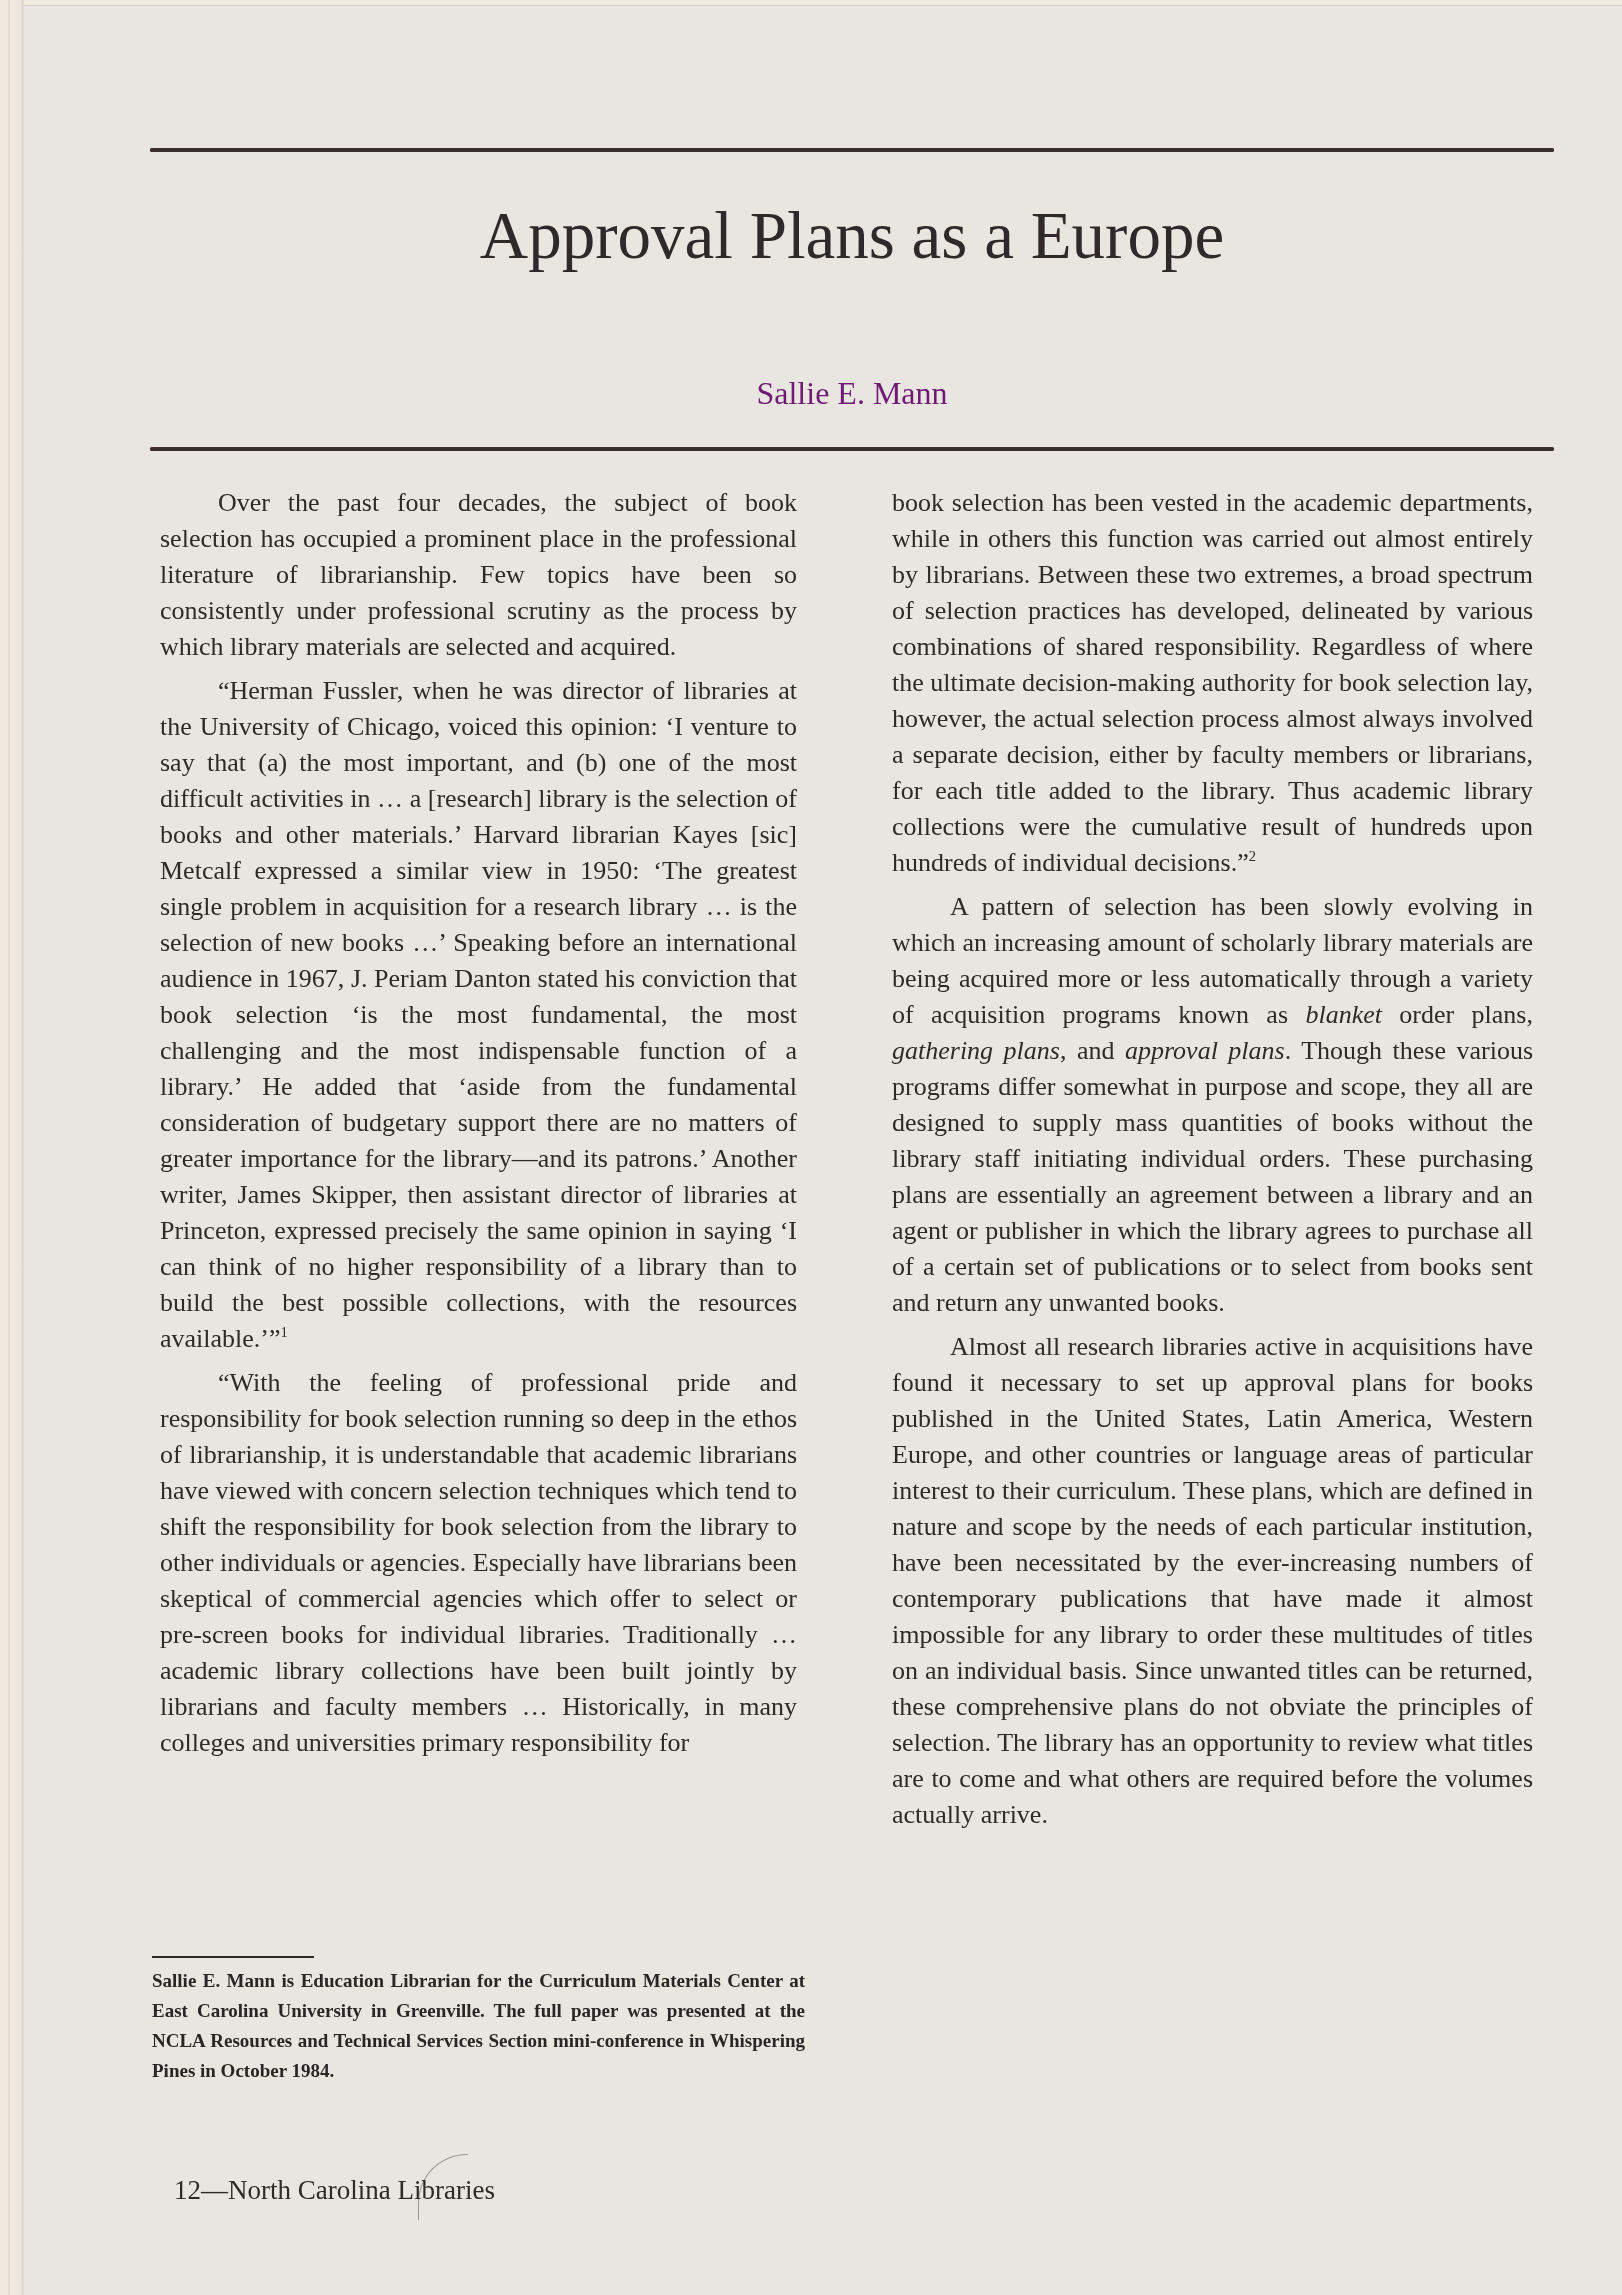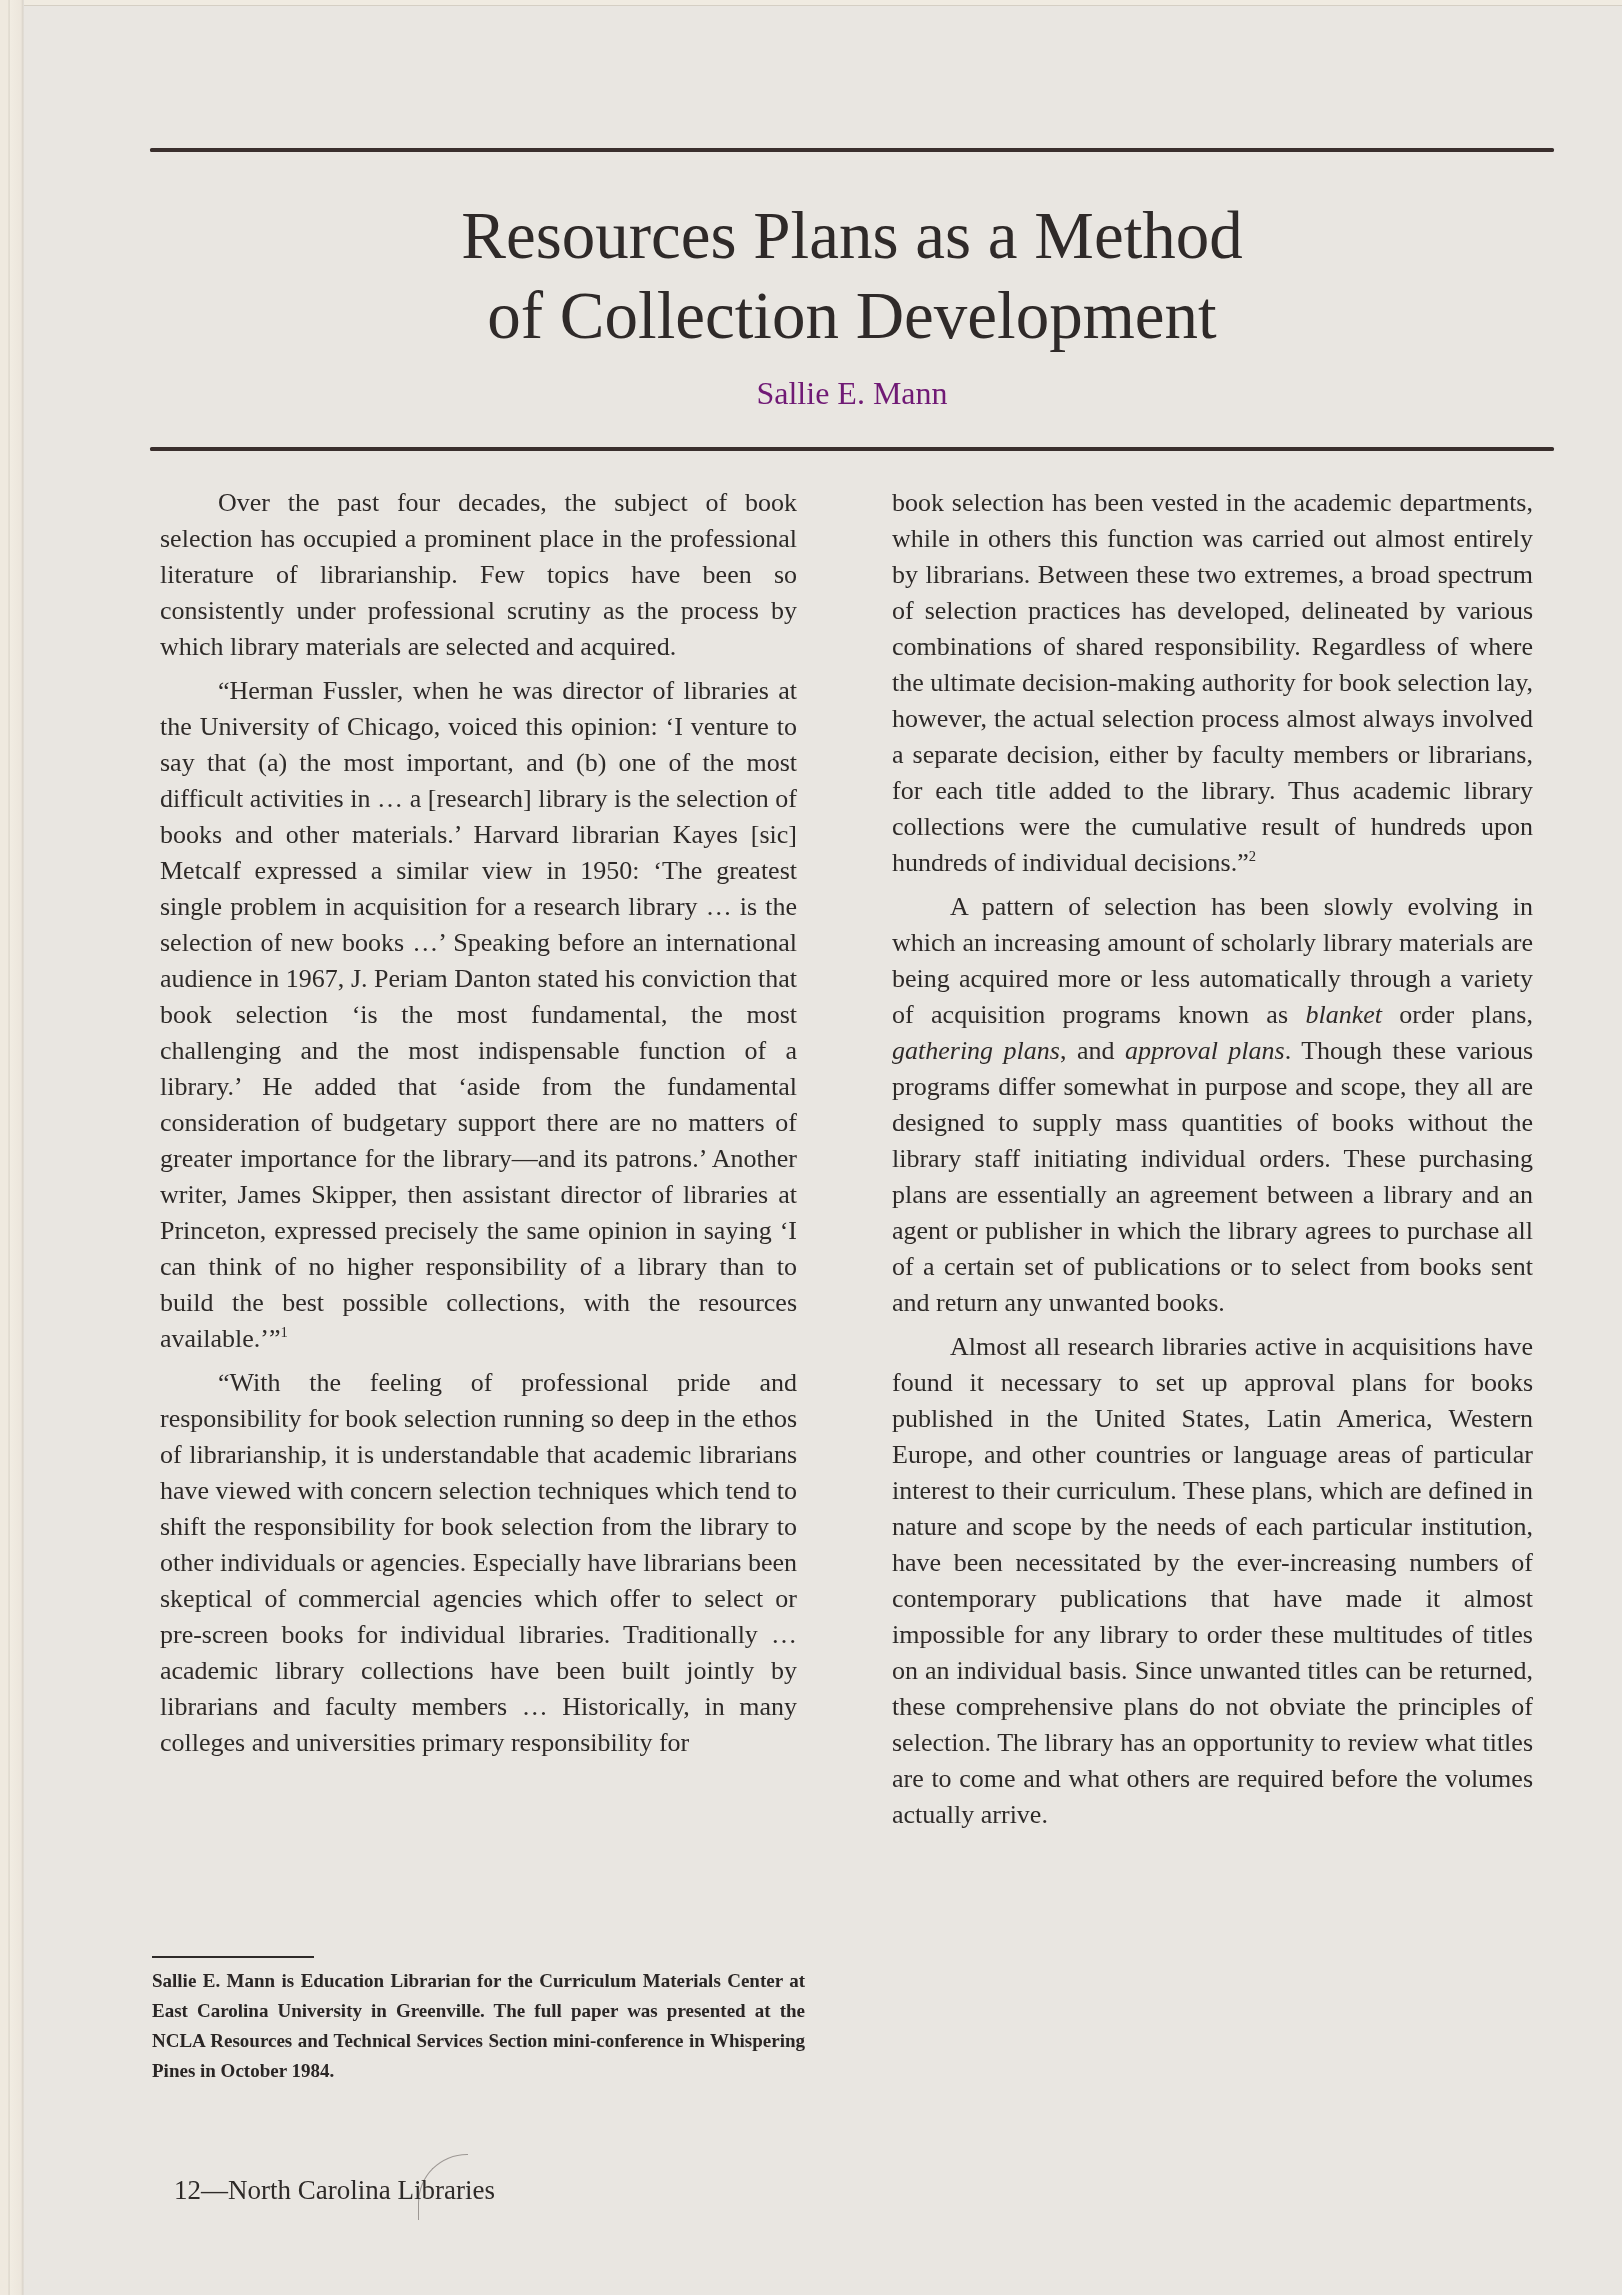"Resources Plans as a Method" span { text: Resources Plans as a Method -> Approval Plans as a Europe }
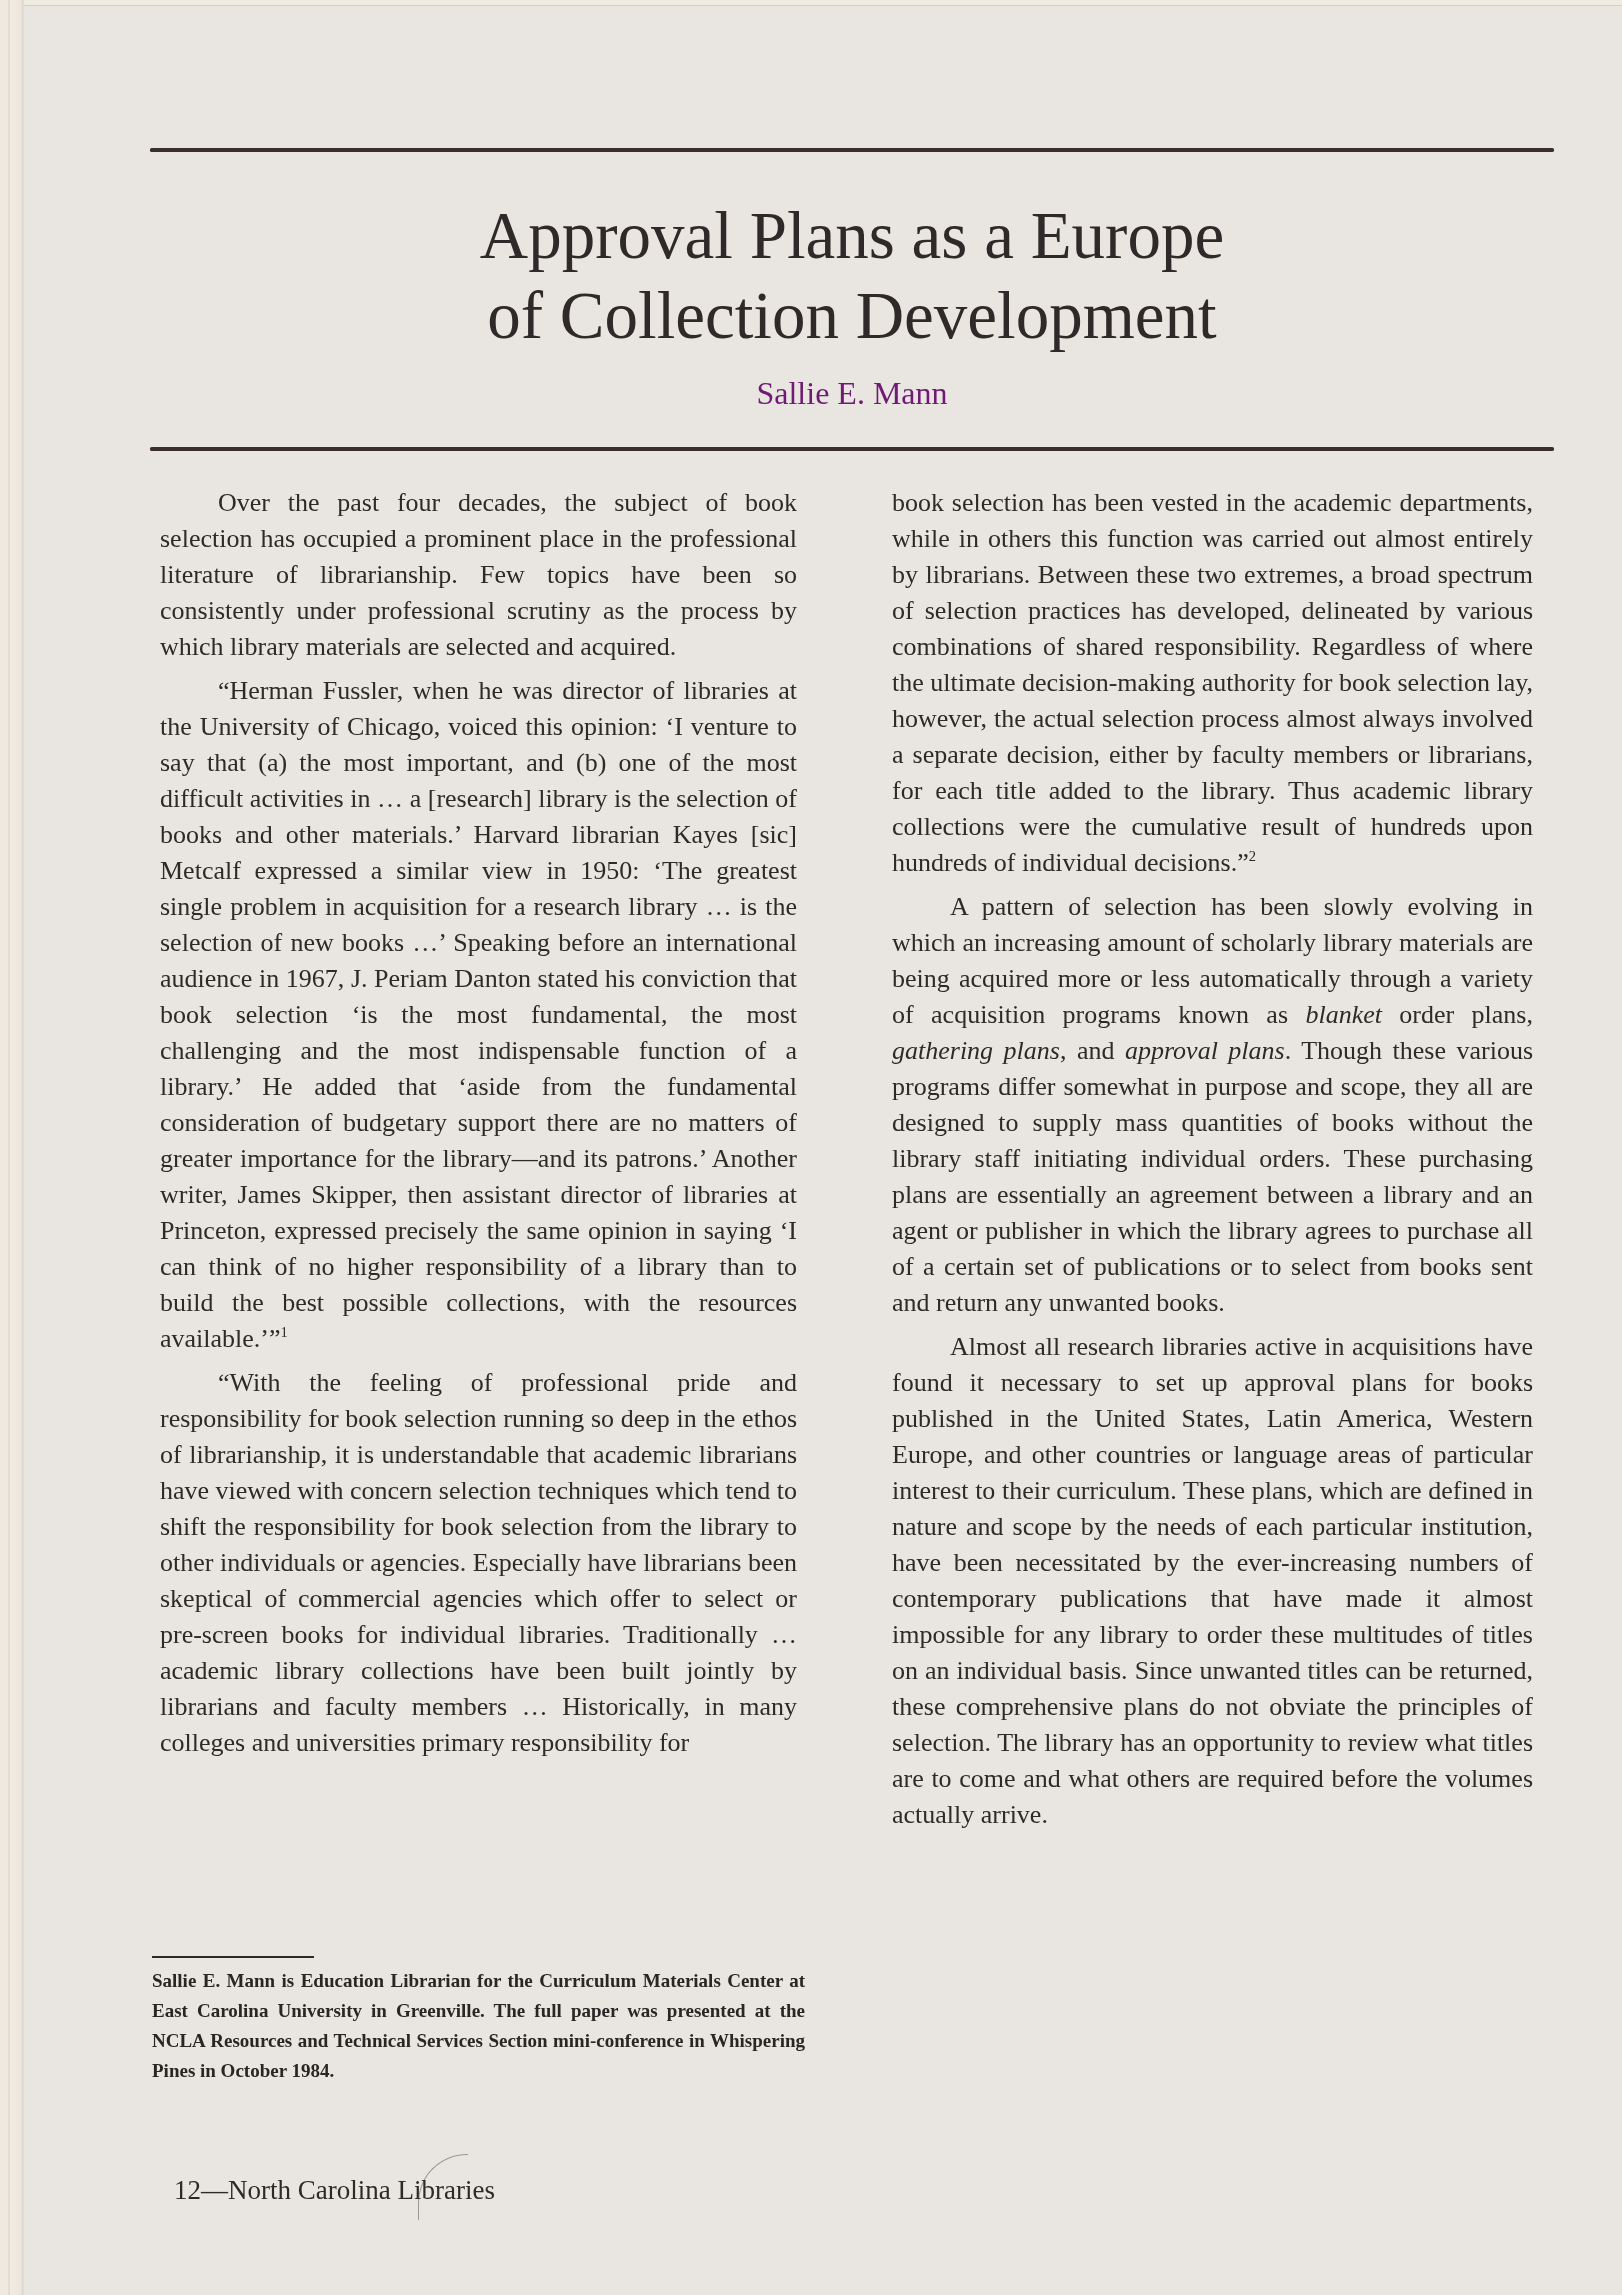"of Collection Development" span { html: <span>of Collection Development</span> -> none }
